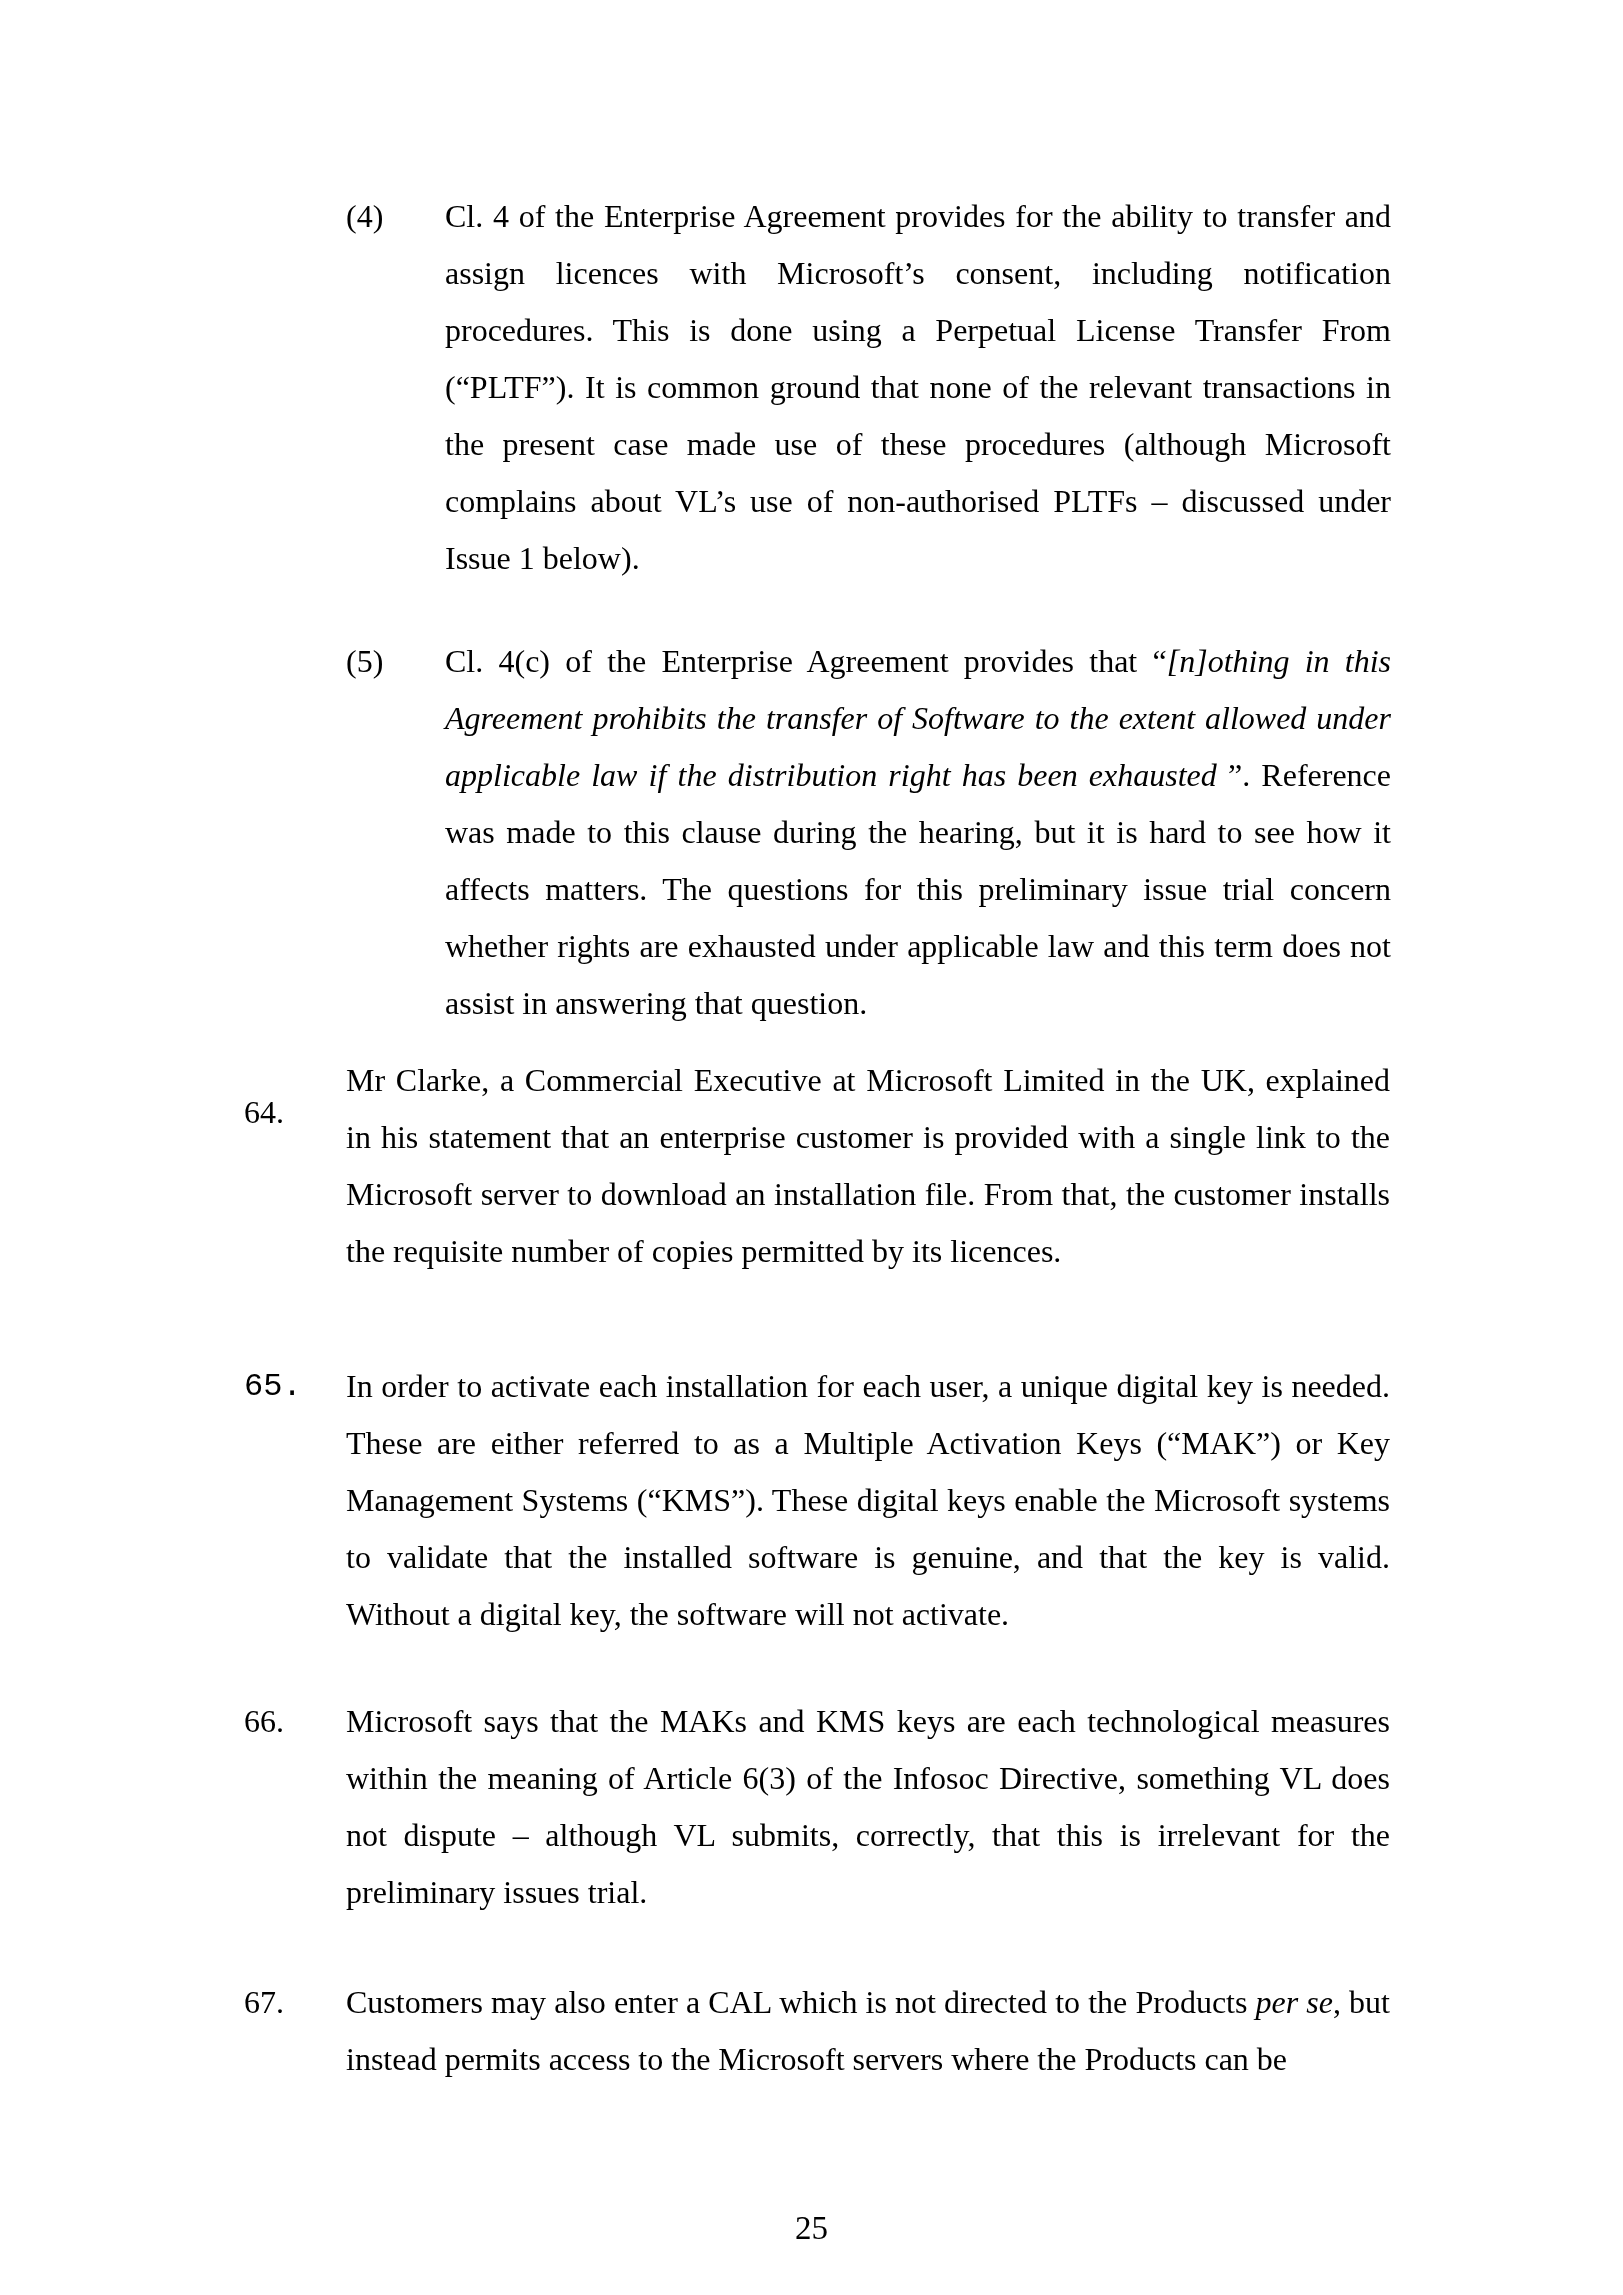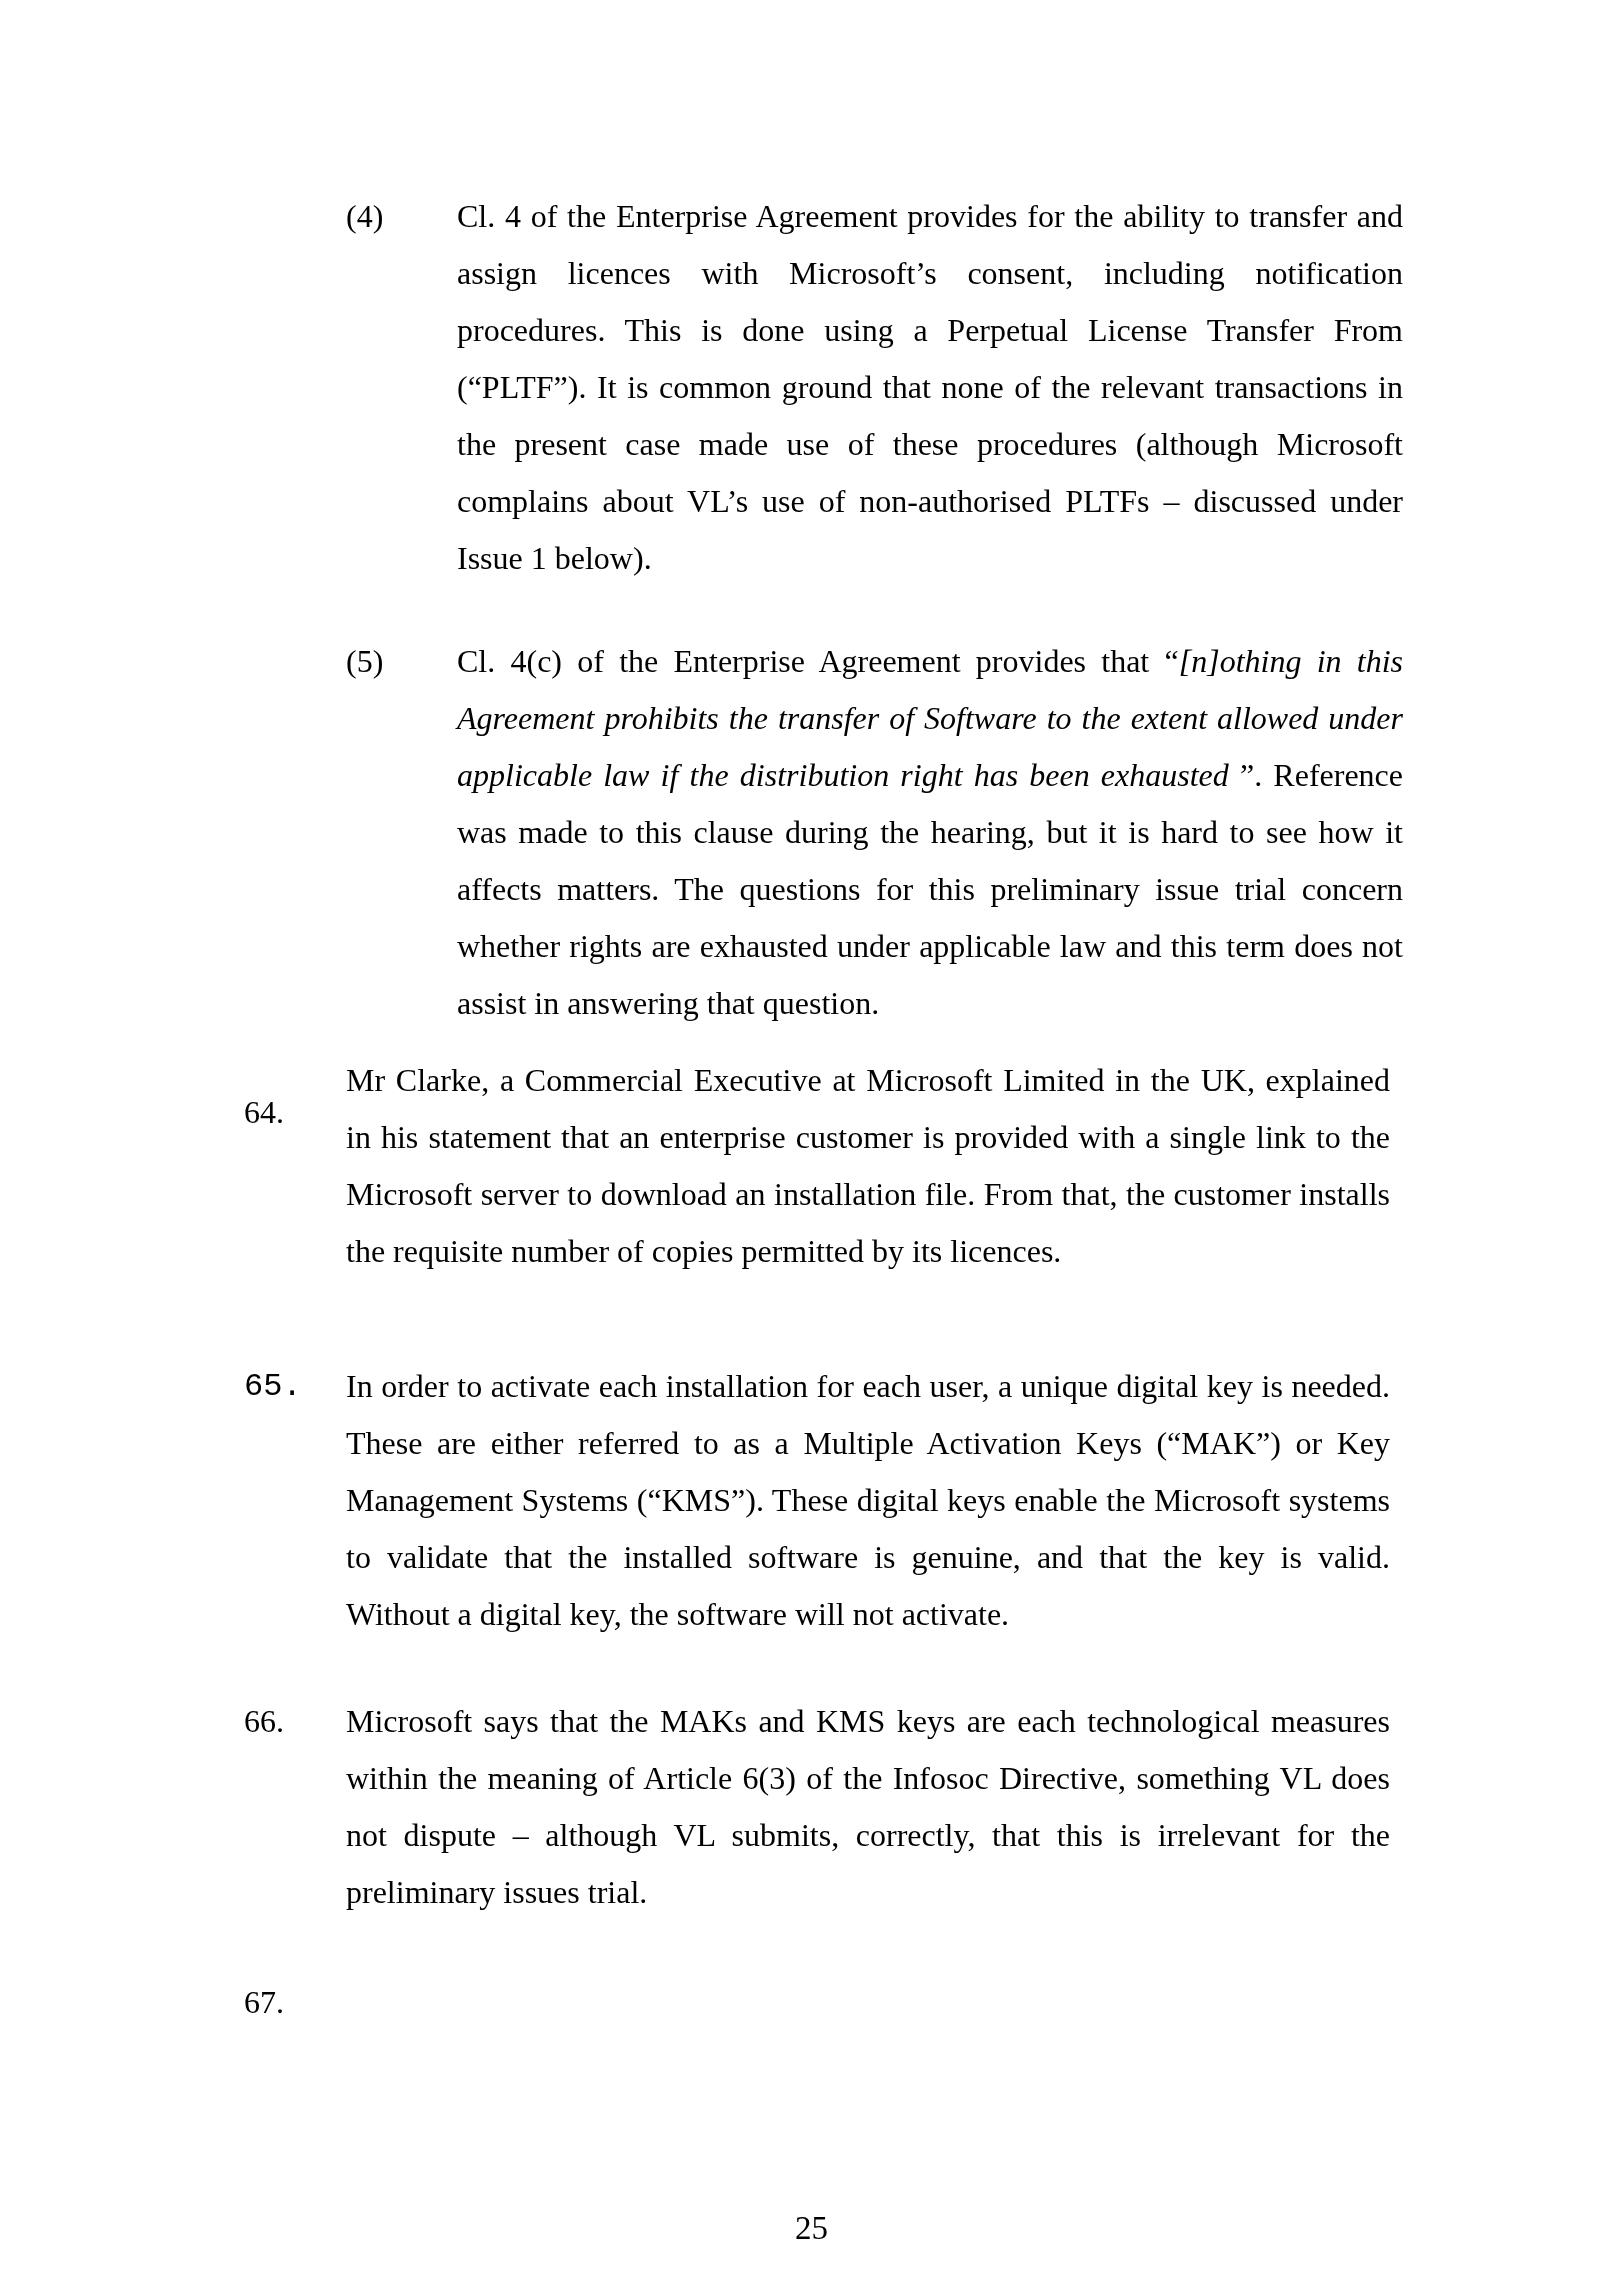"Cl. 4 of the Enterprise" .sub-text { margin-left: 12px -> none }
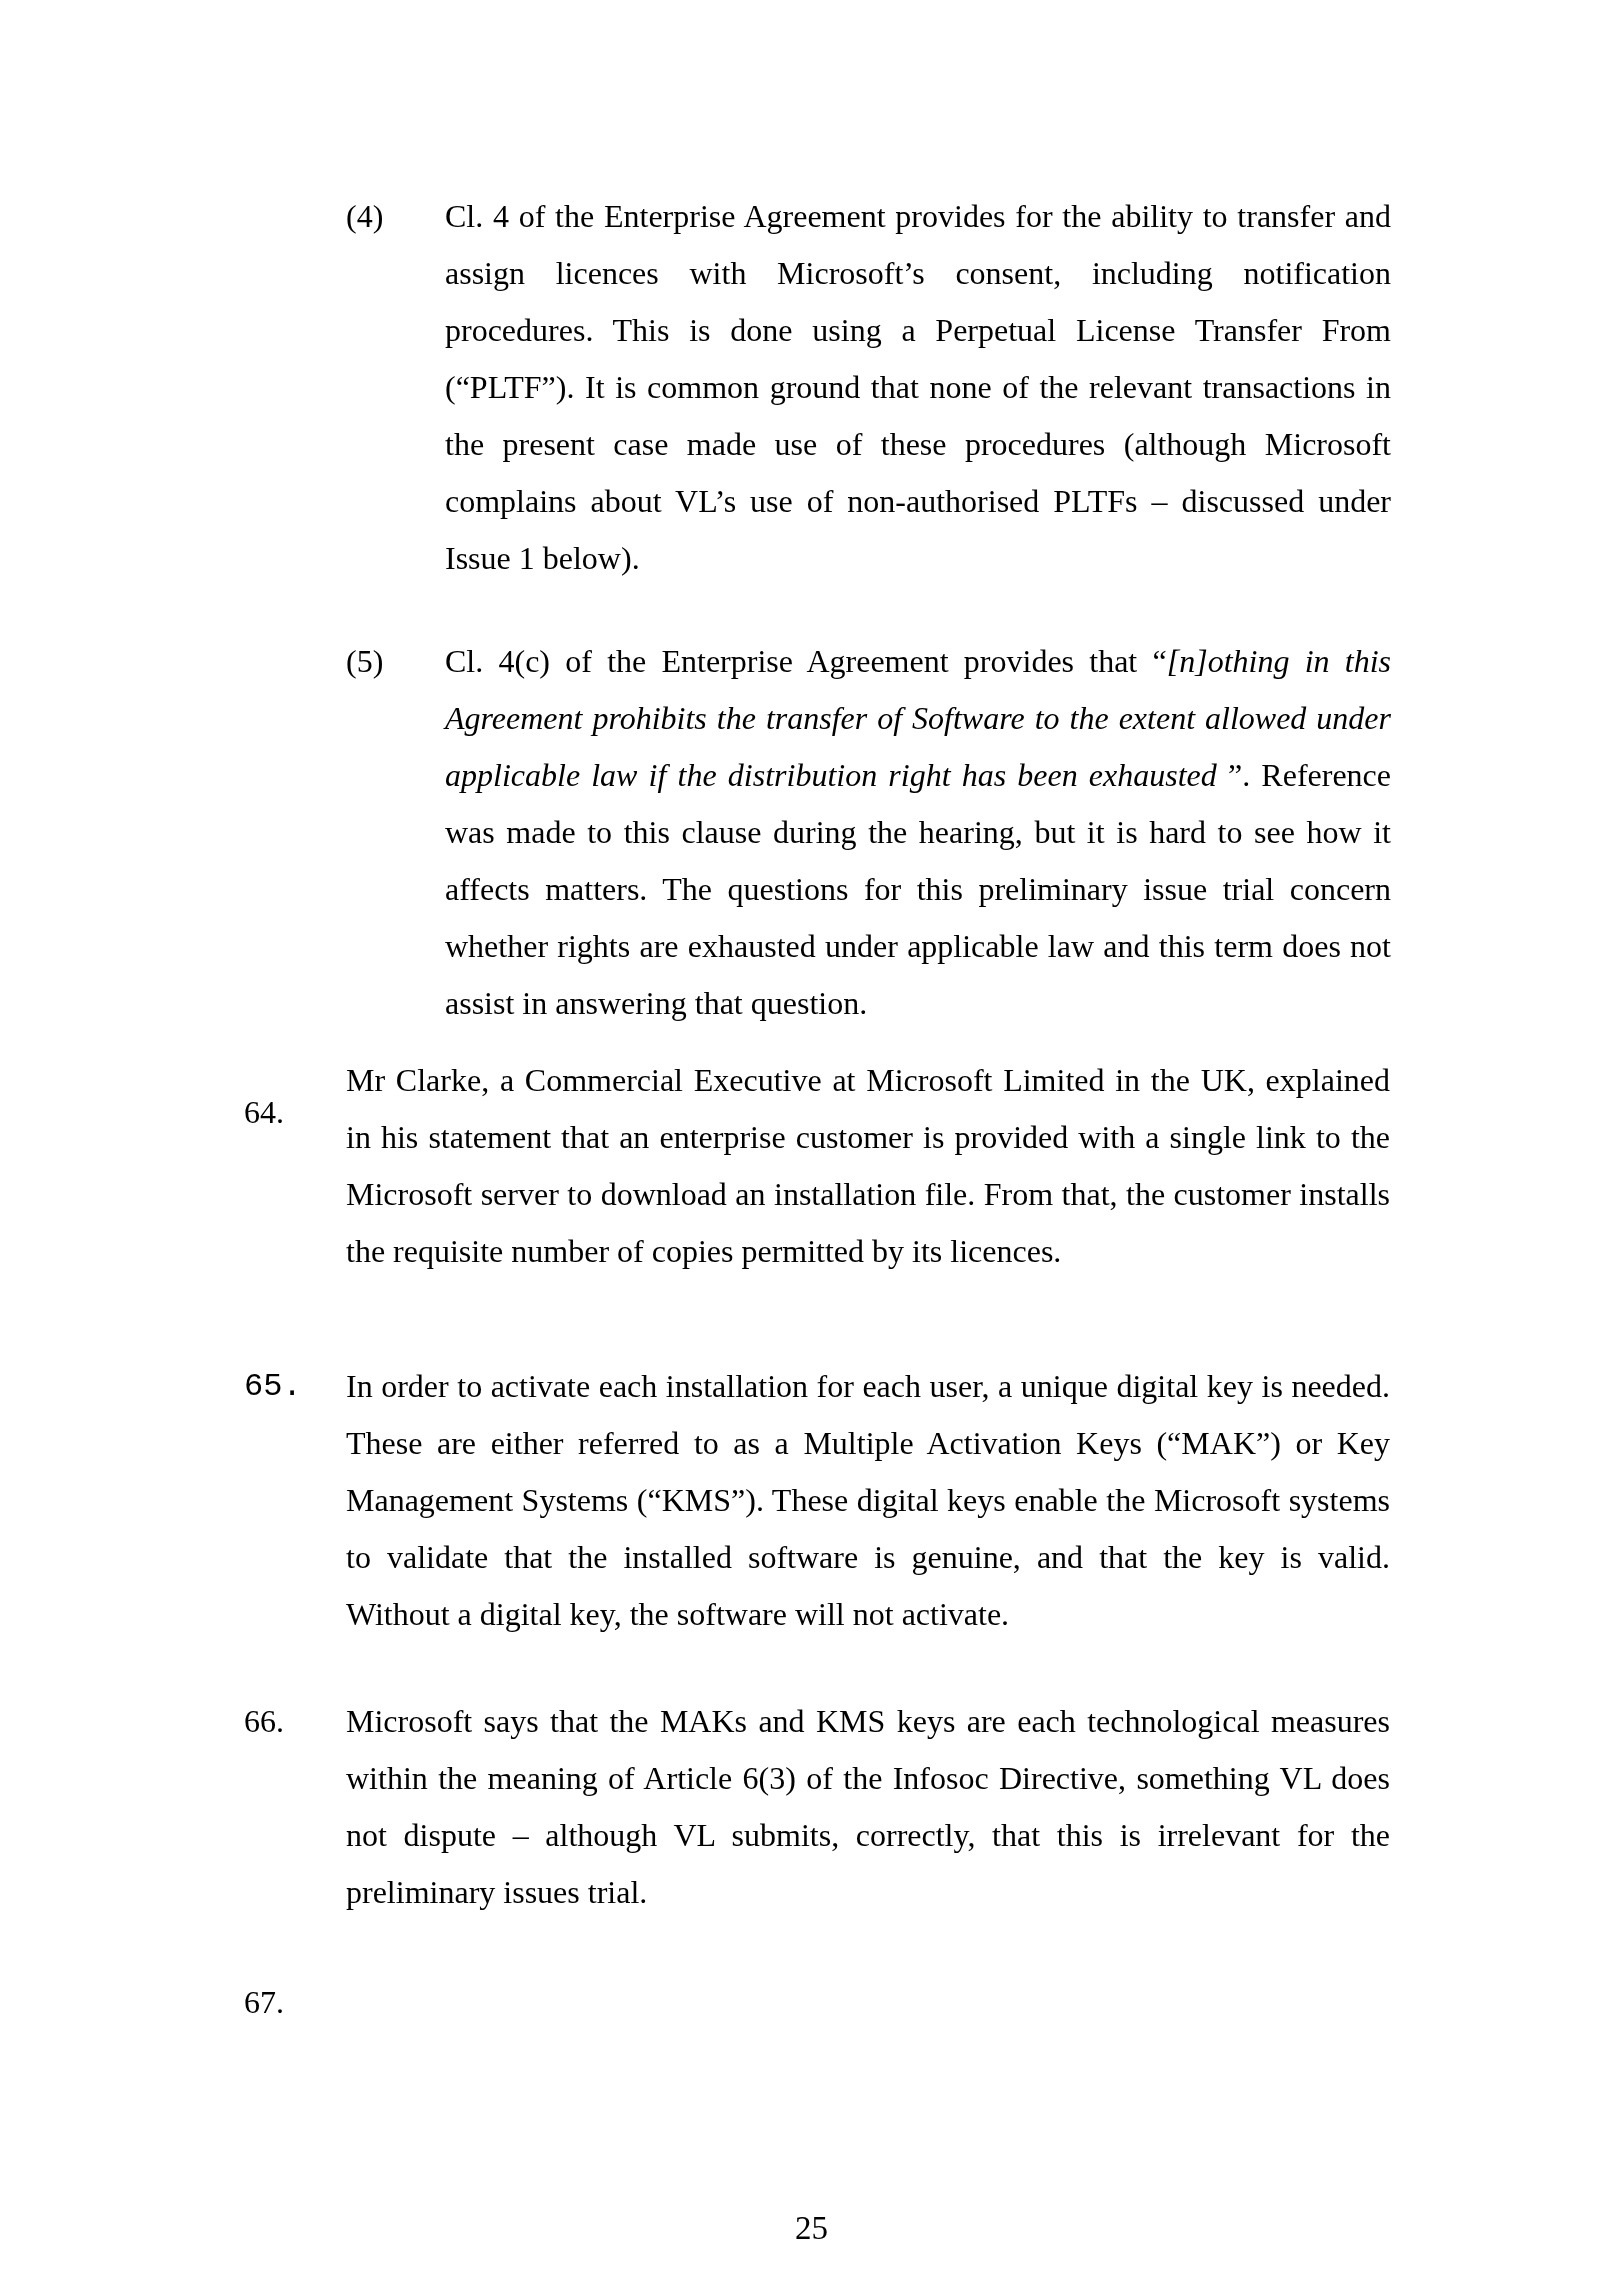"Customers may also enter a" div.para { html: none -> <div><span>Customers may also enter a CAL which is not directed to the Products </span><i>per se</i><span>, but instead permits access to the Microsoft servers where the Products can be</span></div> }
